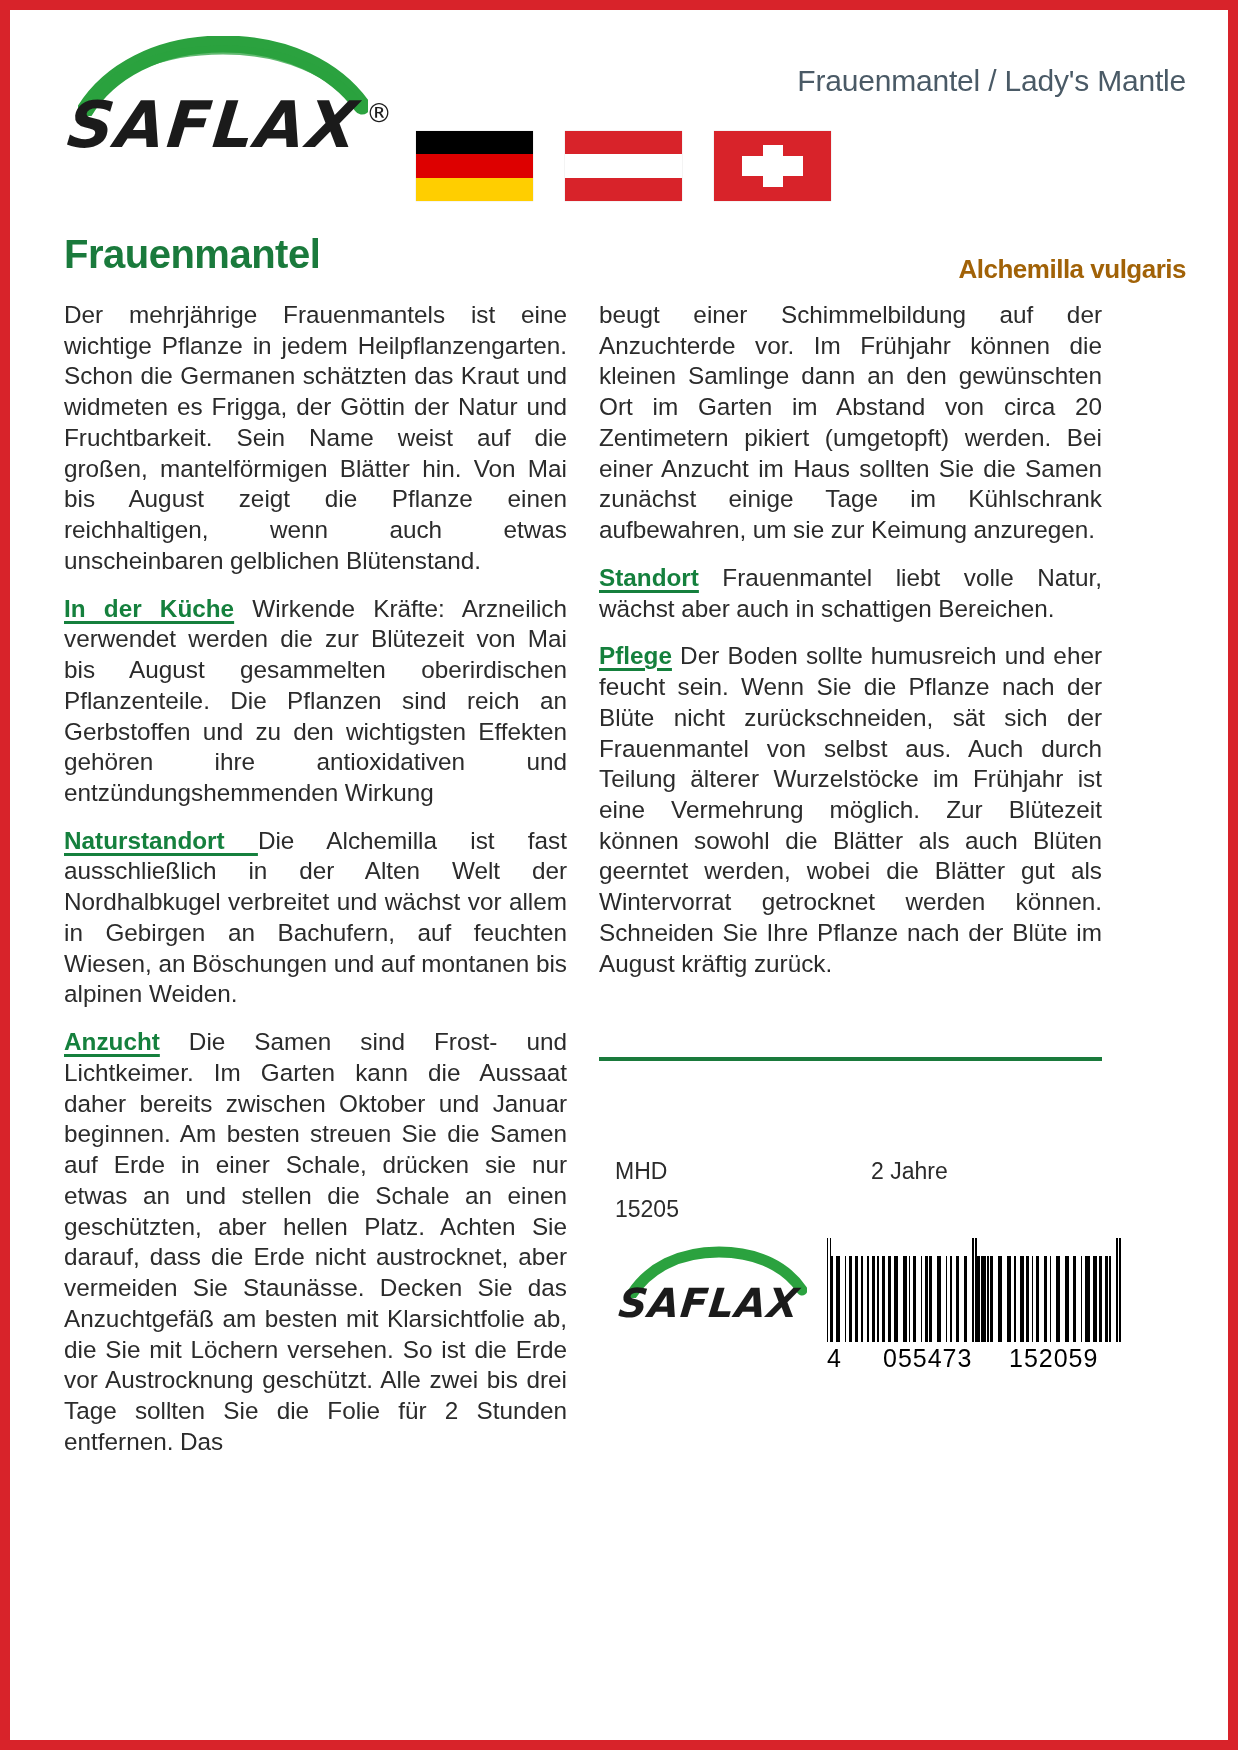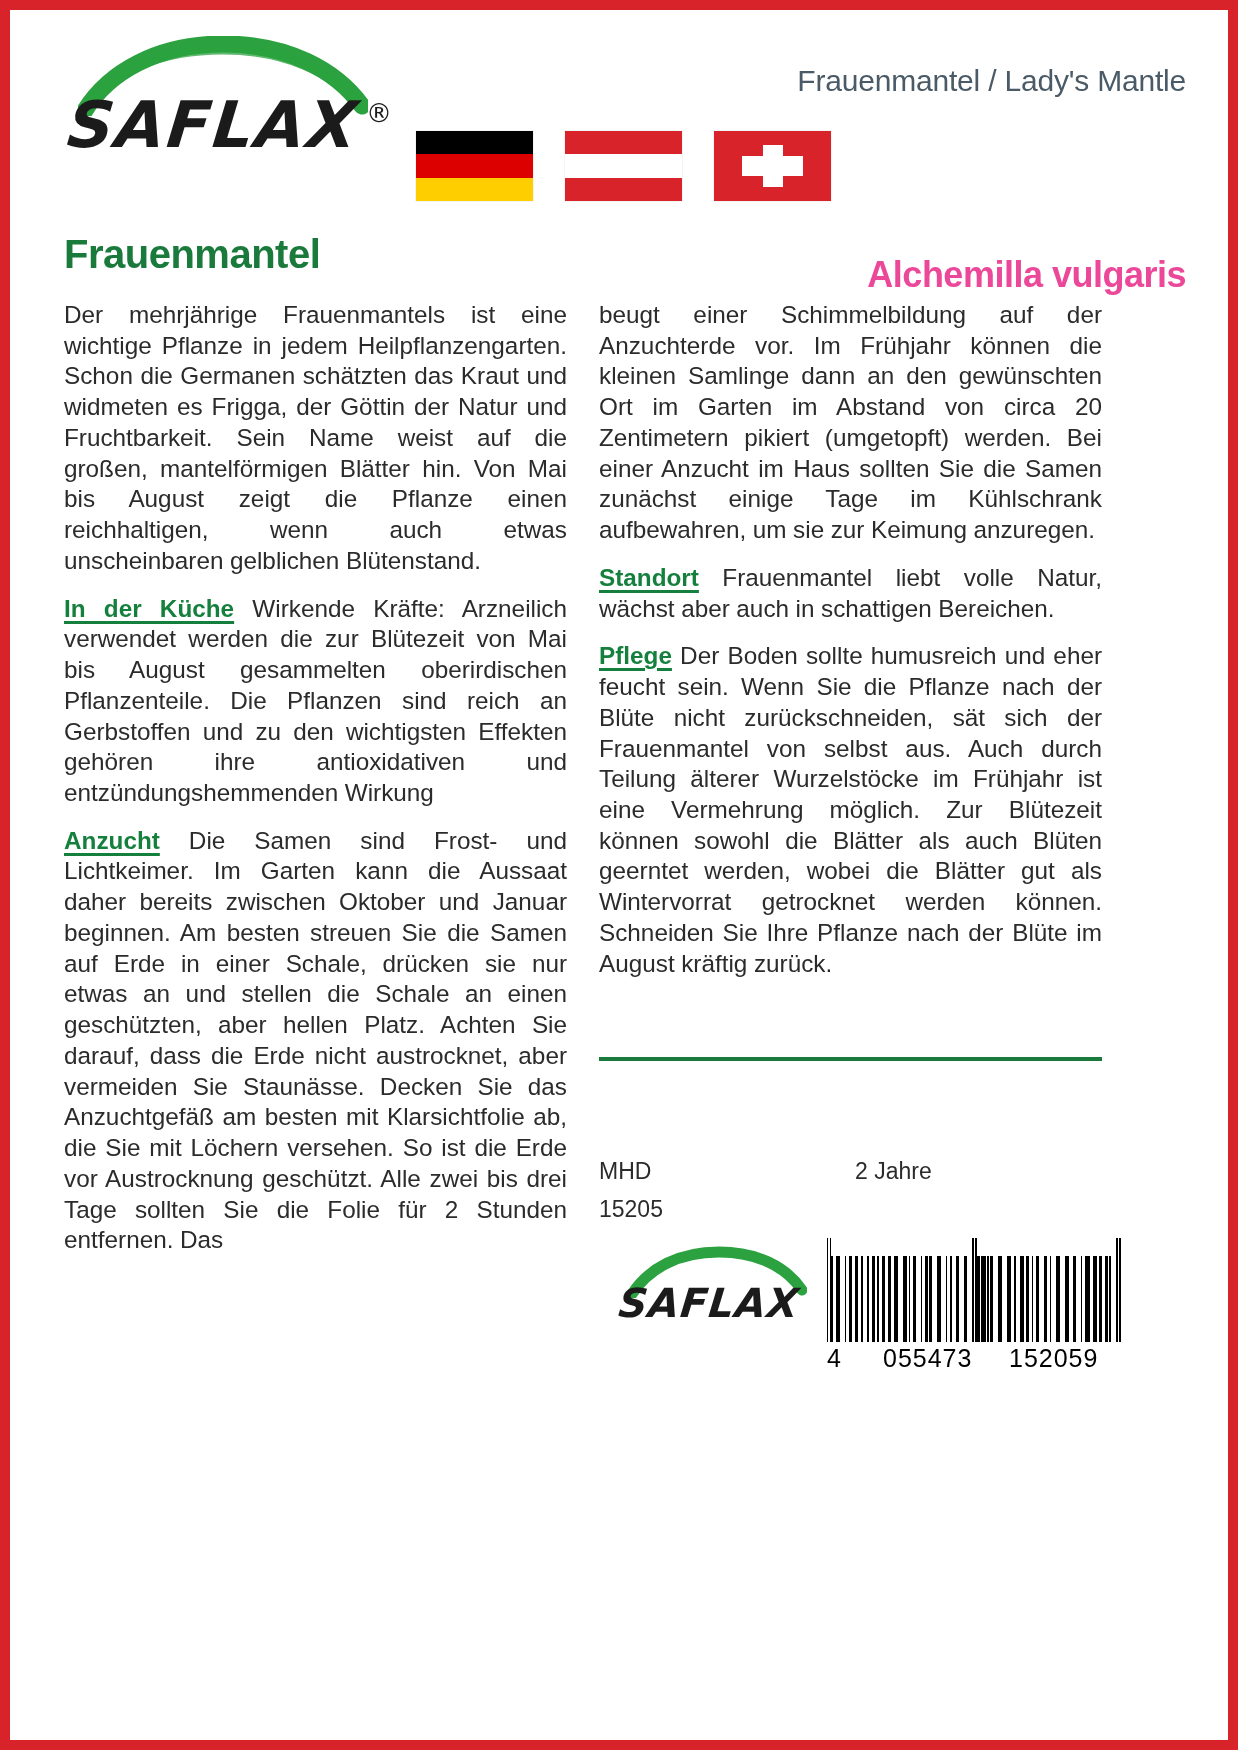"Alchemilla vulgaris" .latin-name { color: #ec4899 -> #a16207; font-size: 36px -> 26px }
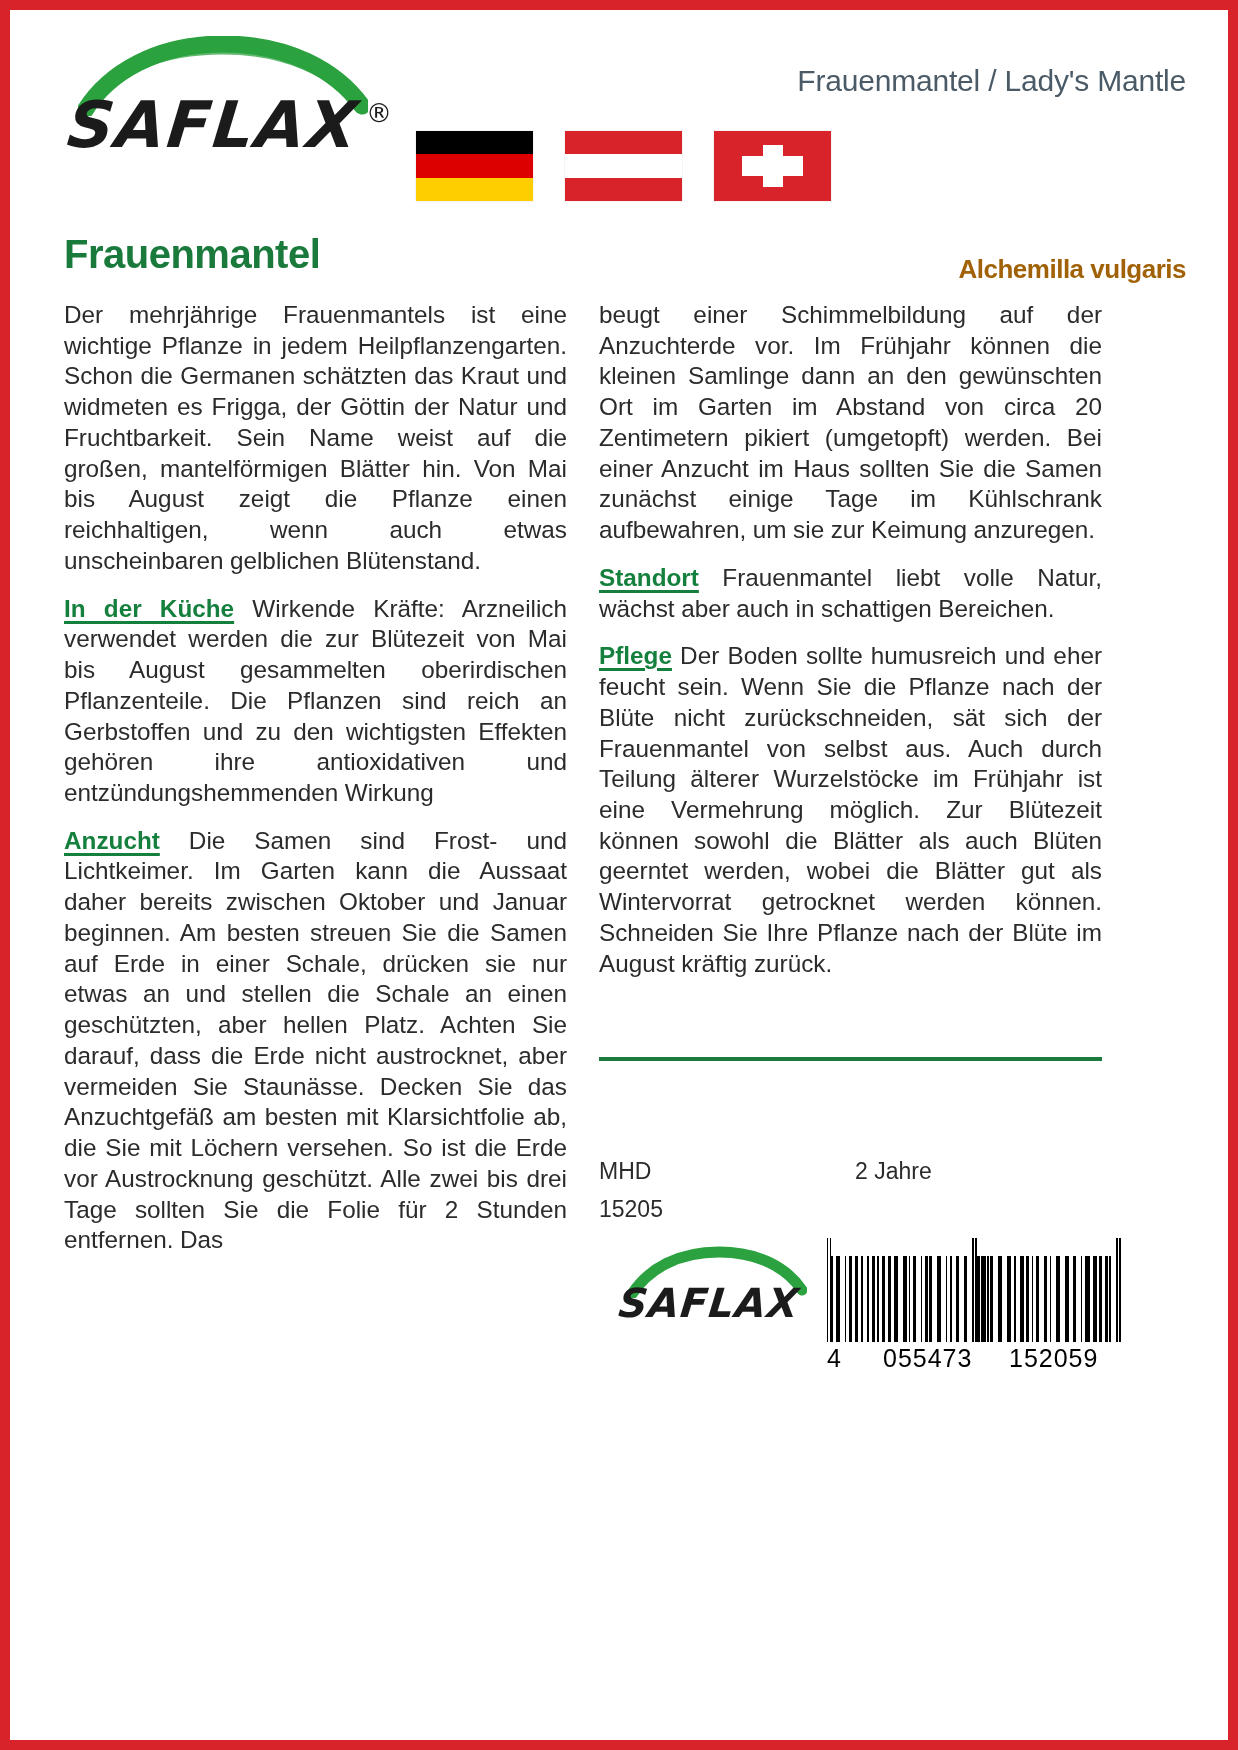"Naturstandort Die Alchemilla ist fast" p.body { html: none -> <p> <span>Naturstandort </span><span>Die Alchemilla ist fast ausschließlich in der Alten Welt der Nordhalbkugel verbreitet und wächst vor allem in Gebirgen an Bachufern, auf feuchten Wiesen, an Böschungen und auf montanen bis alpinen Weiden.</span> </p> }
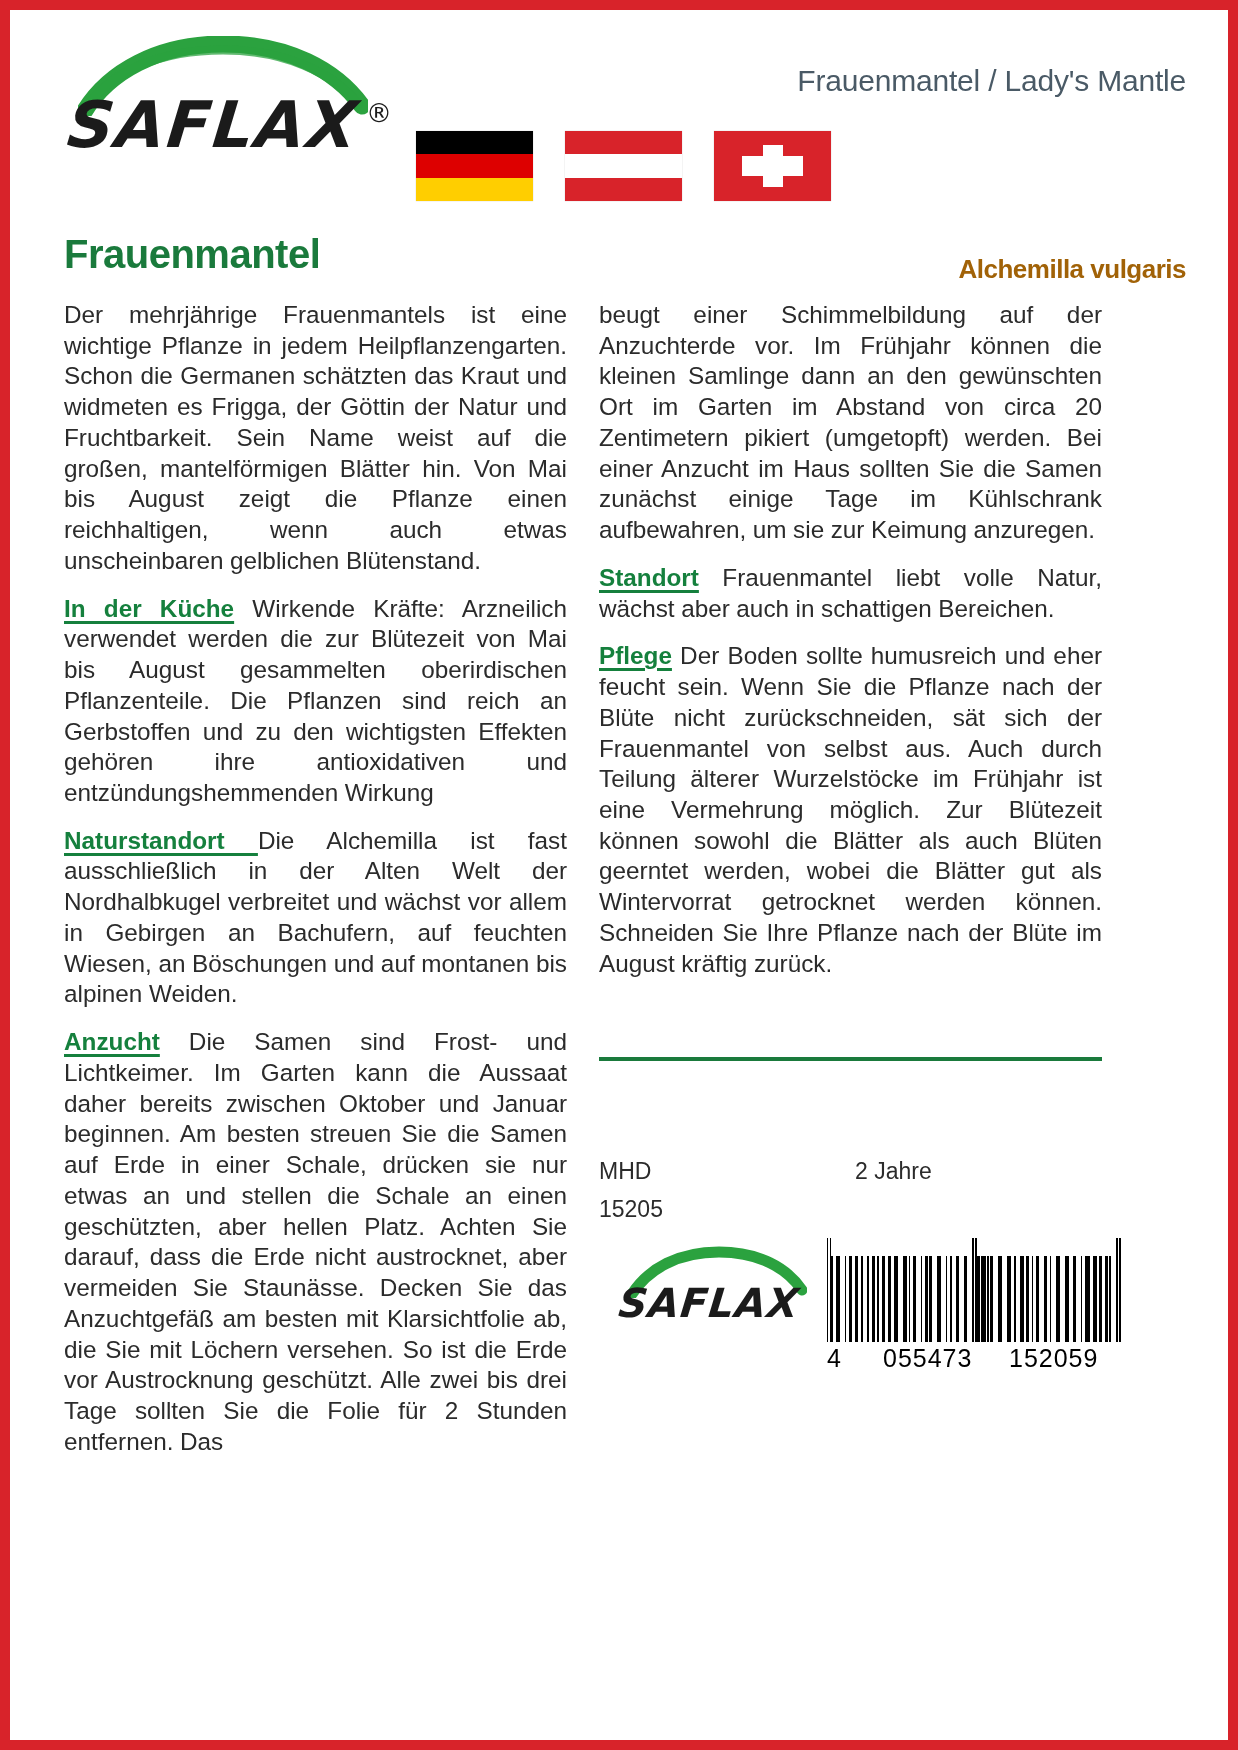"MHD" .meta-row { margin-left: none -> 16px }
